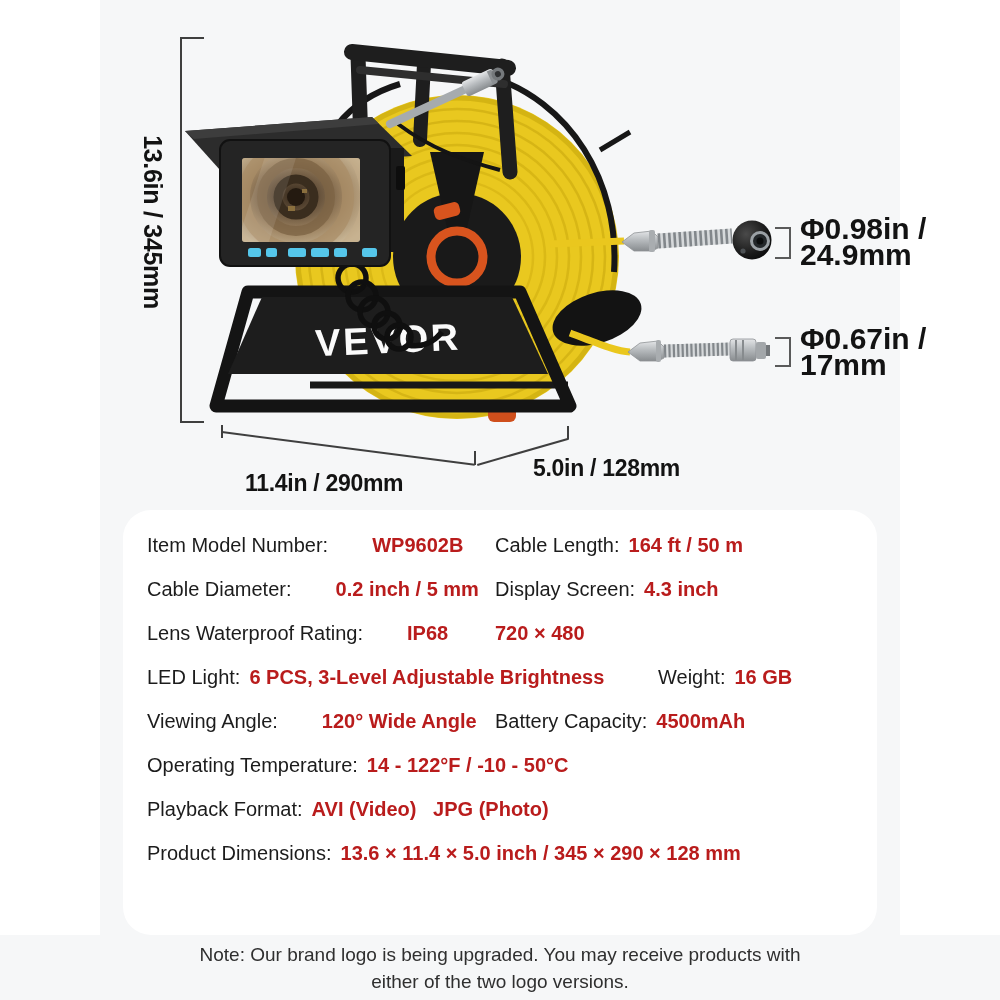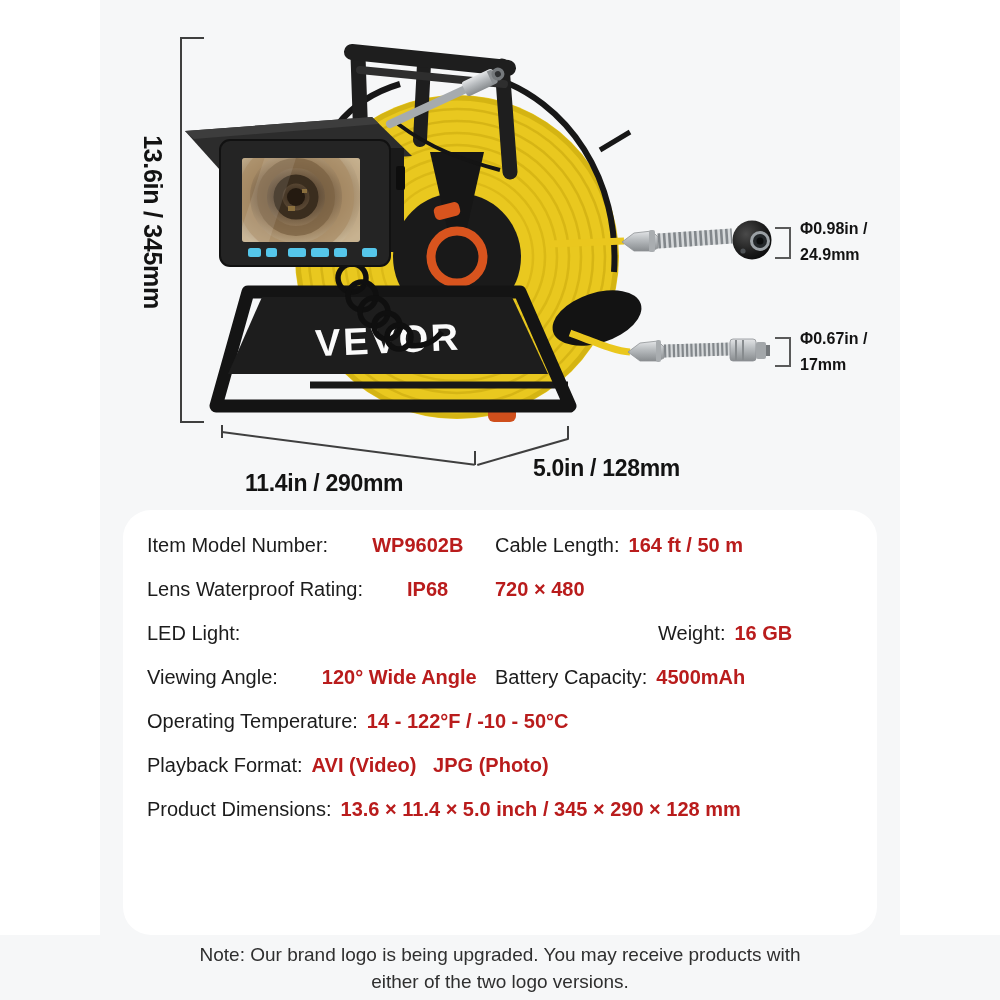"Φ0.98in /" .head-label { font-size: 16px -> 30px }
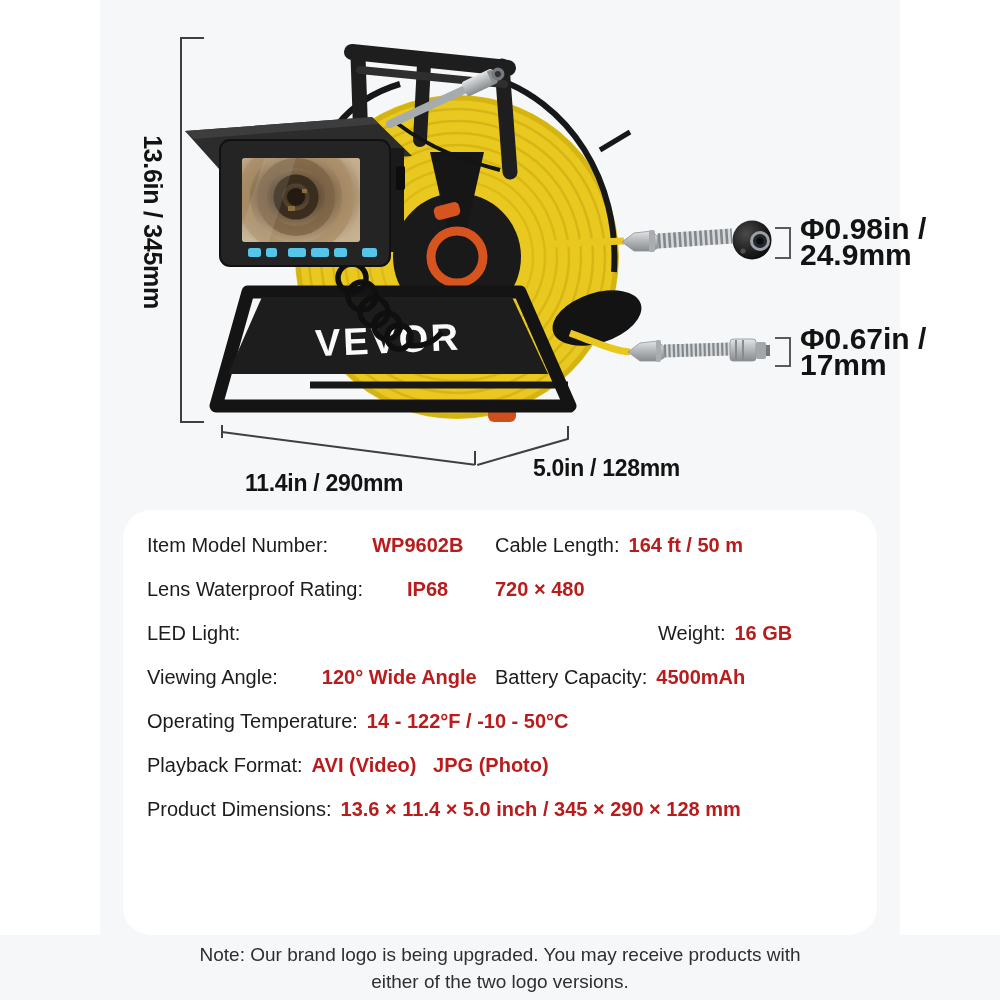"Cable Diameter:" div.srow { html: none -> <div> <div> <span>Cable Diameter:</span> <span>0.2 inch / 5 mm</span> </div> <div> <span>Display Screen:</span> <span>4.3 inch</span> </div> </div> }
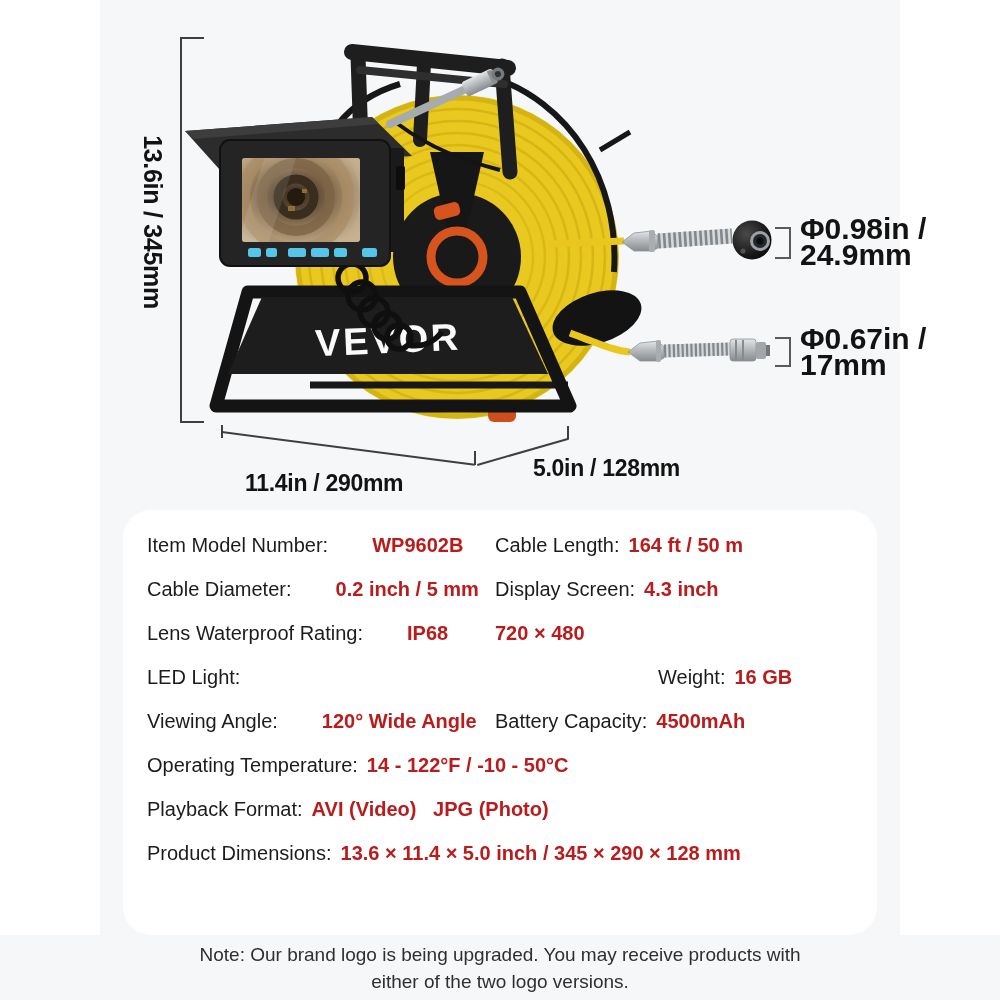"6 PCS, 3-Level Adjustable Brightness" span.val { html: none -> <span>6 PCS, 3-Level Adjustable Brightness</span> }
